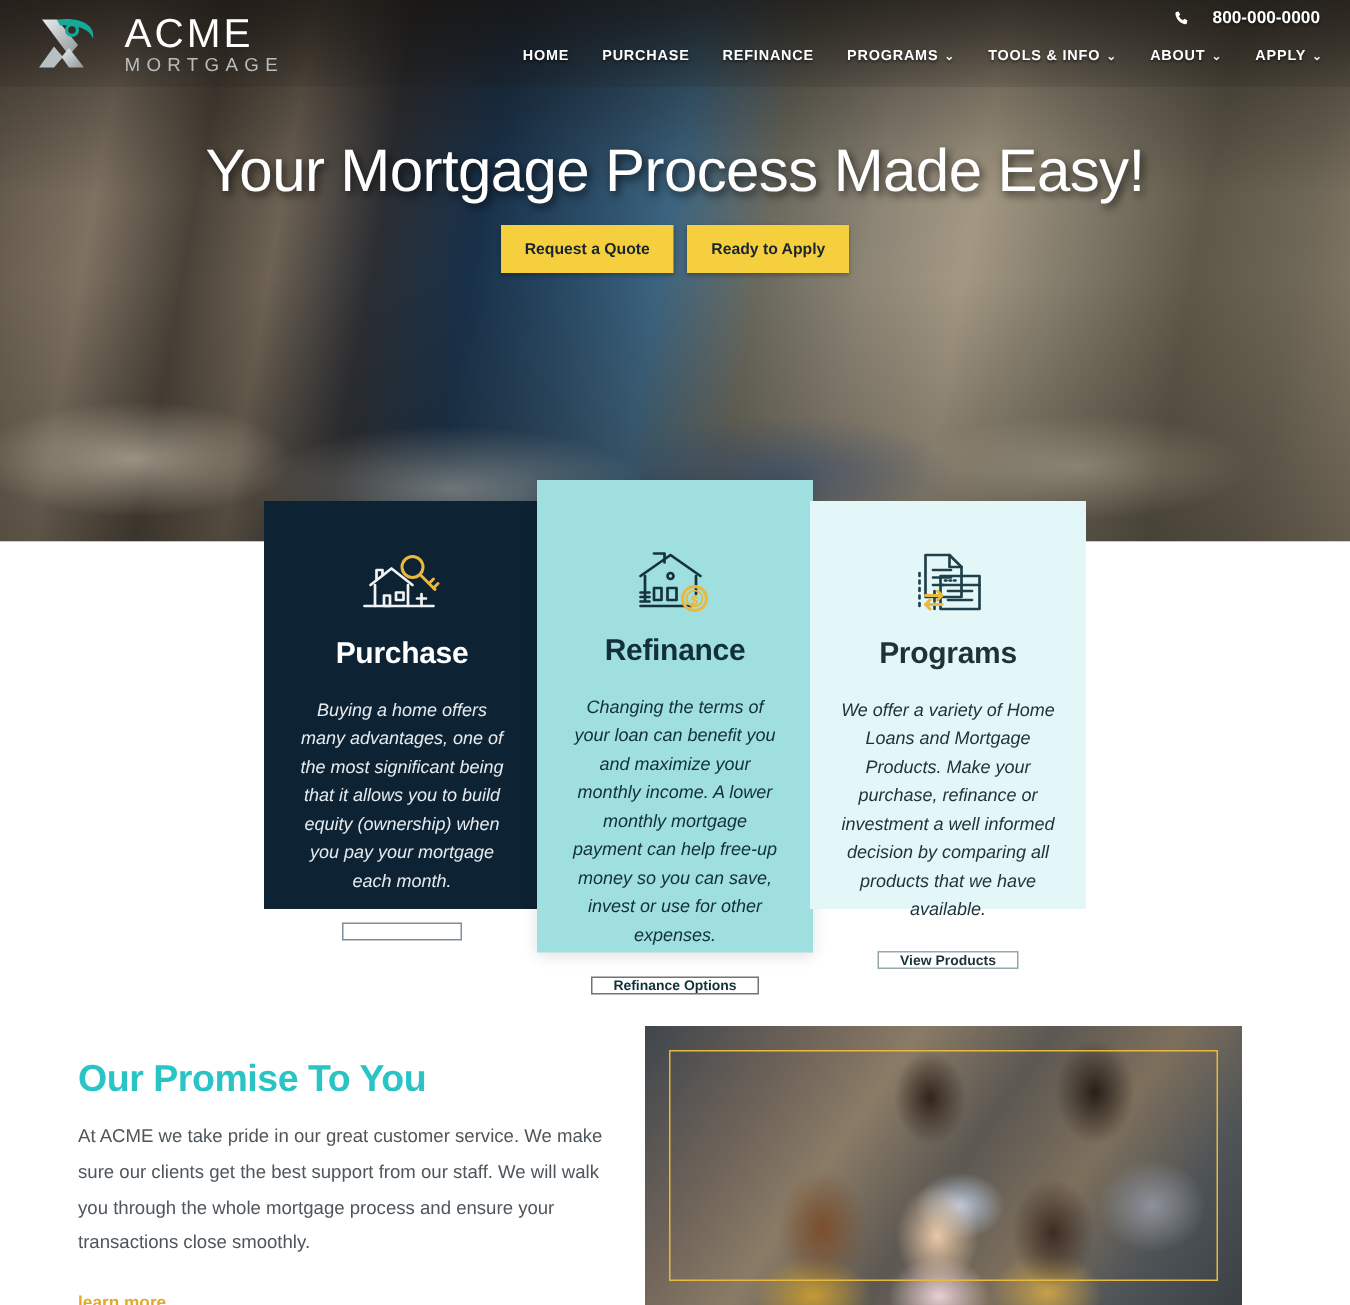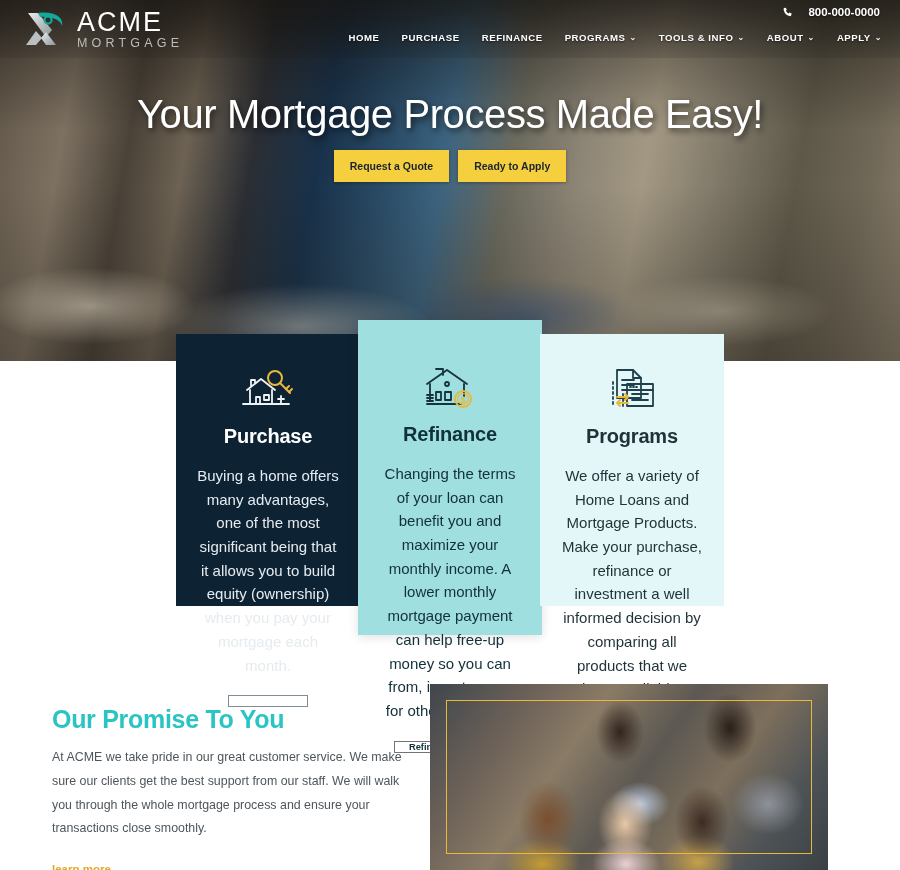"ACME" .logo { gap: 9px -> 15px }
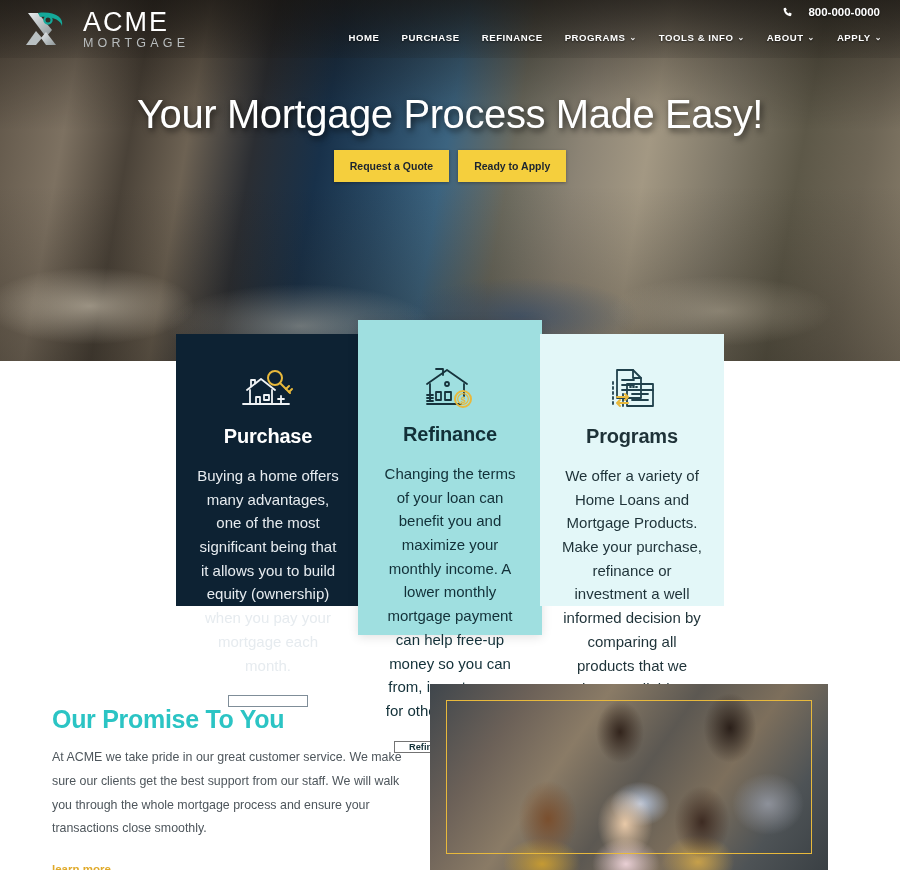"Buying a home offers many" .card-body { font-size: 15px -> 12px; font-style: none -> italic }
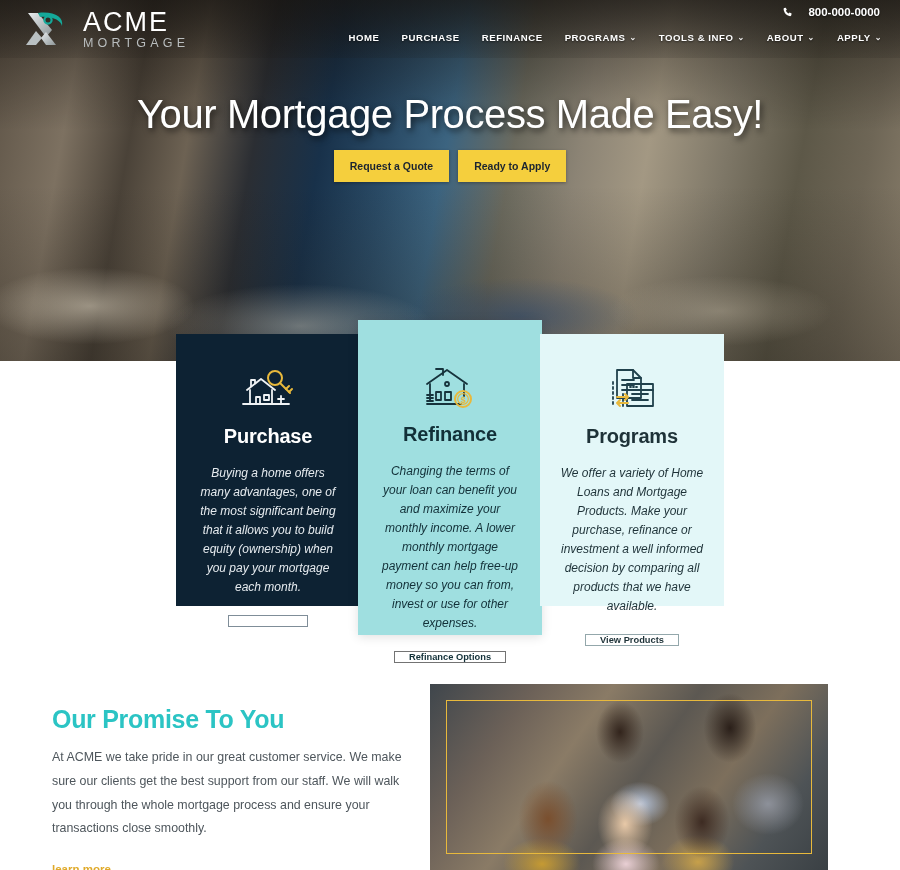"Changing the terms of your" div.card-body { text: from -> save }
